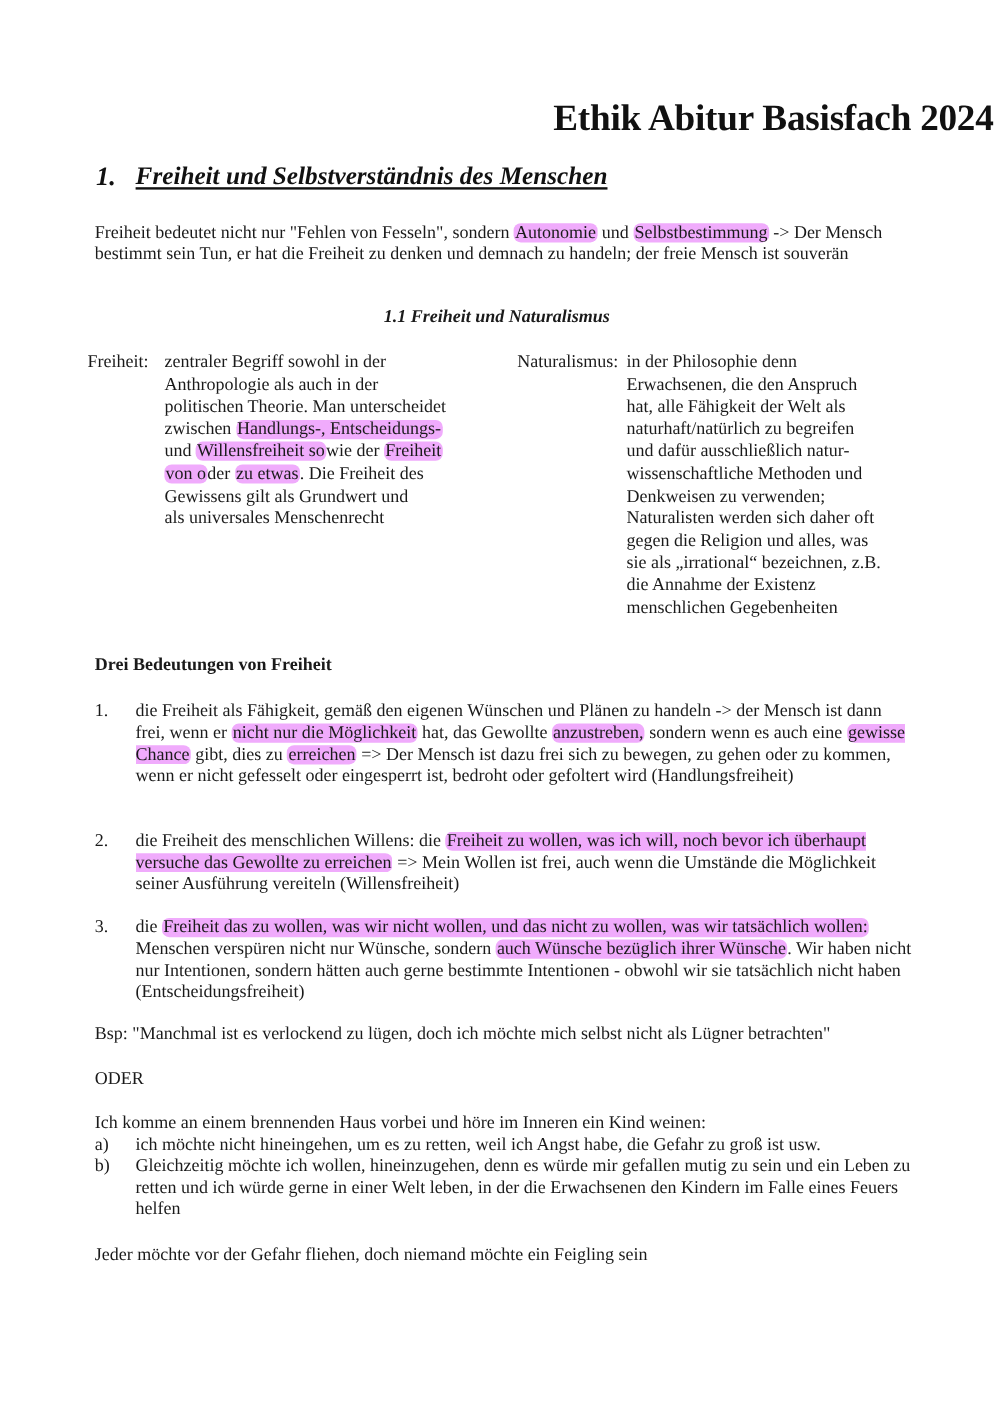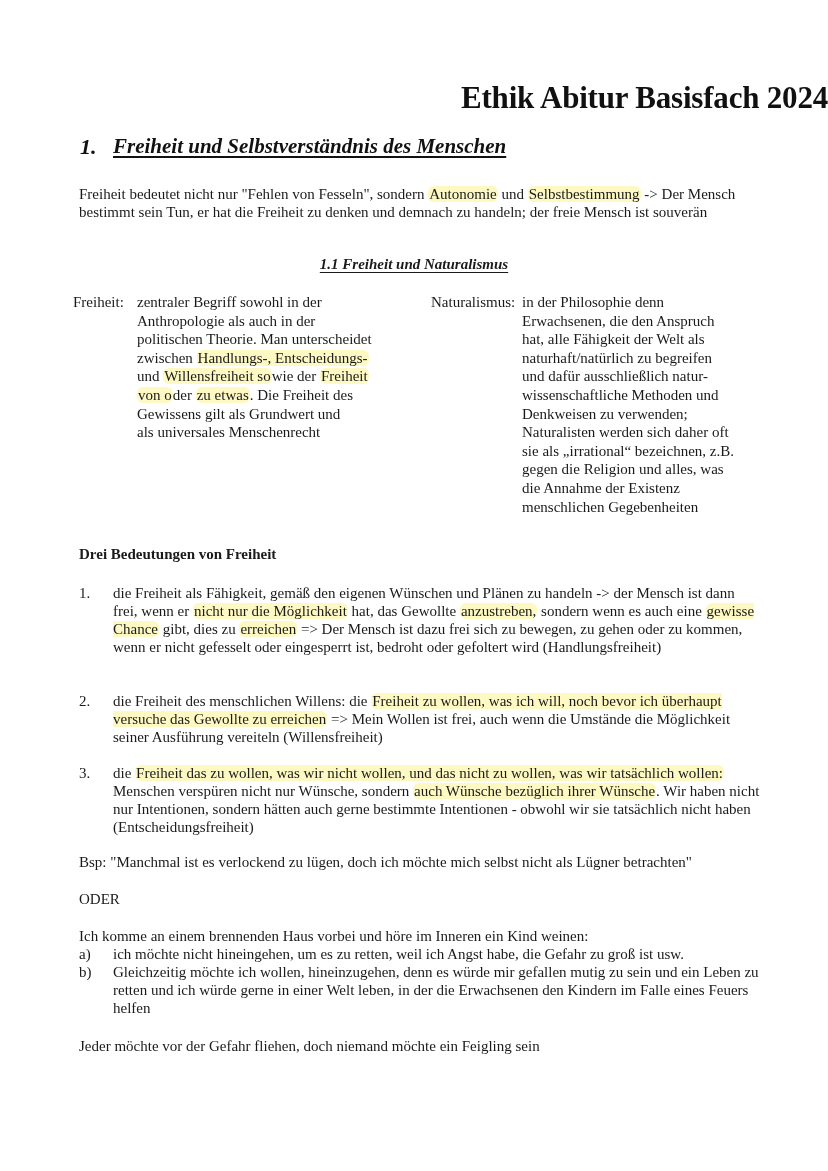"Autonomie" .hl { background: #fef9c3 -> #f0abfc }
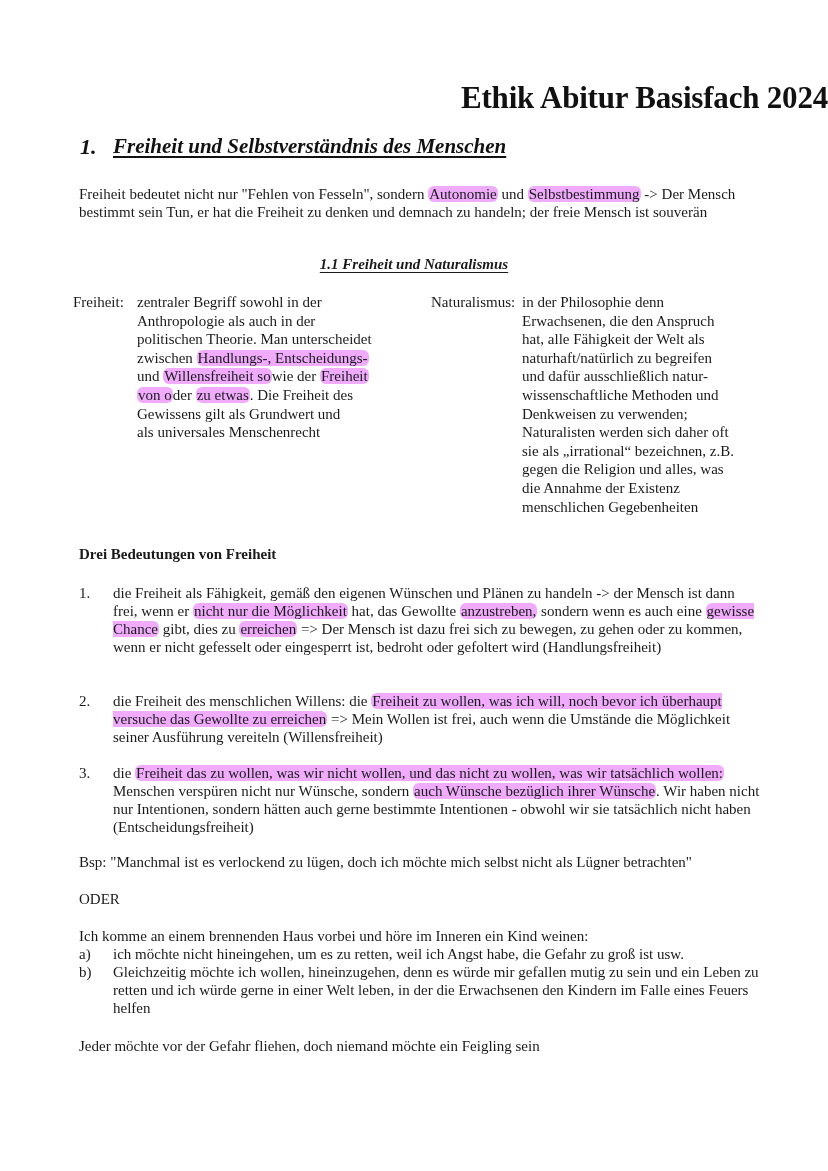"1.1 Freiheit und Naturalismus" .h2 span { text-decoration: underline -> none }
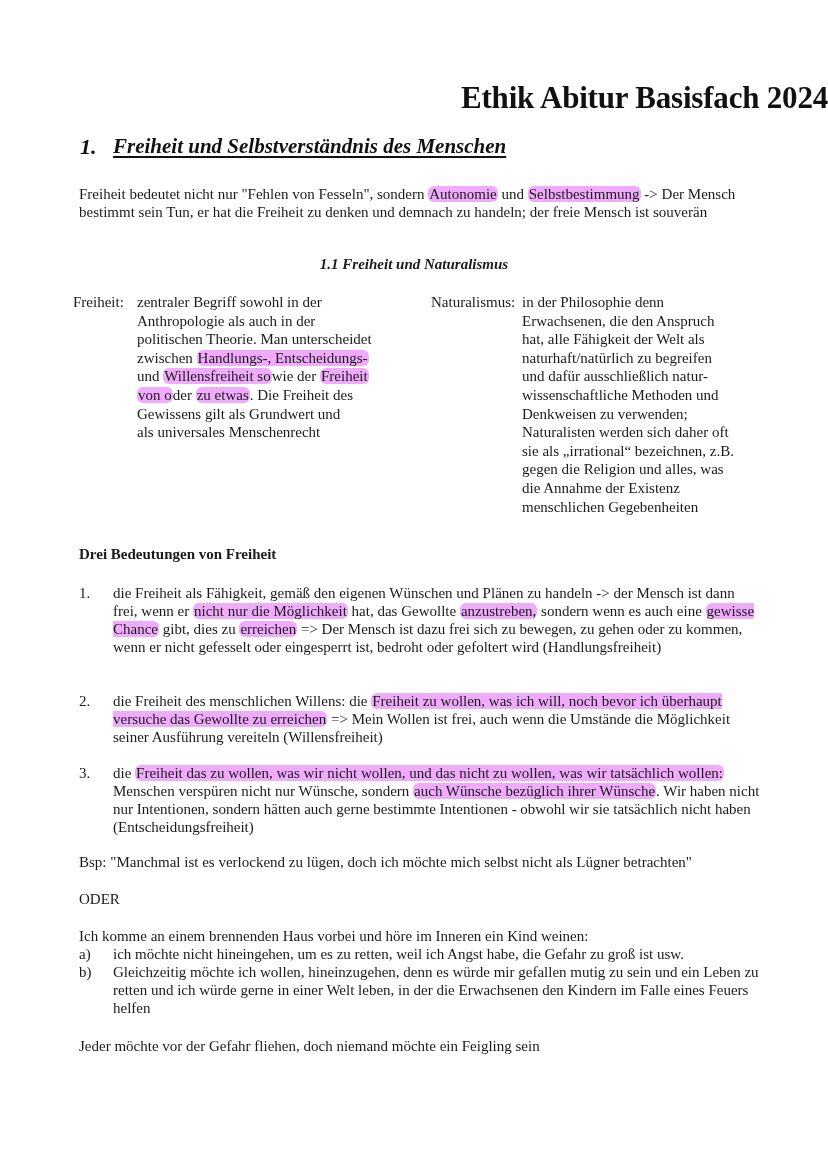"sie als „irrational“ bezeichnen, z.B." div { order: before "gegen die Religion und alles," -> after "gegen die Religion und alles," }
